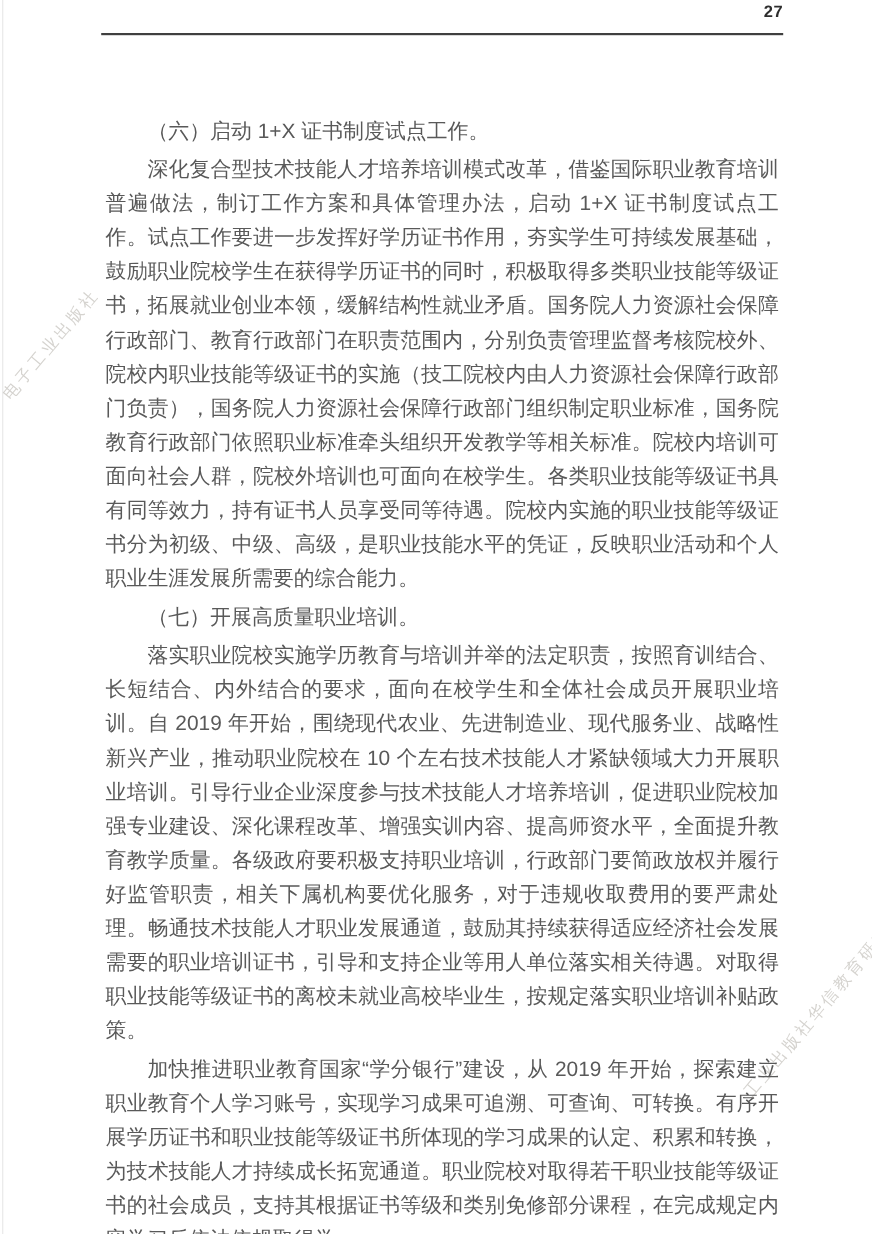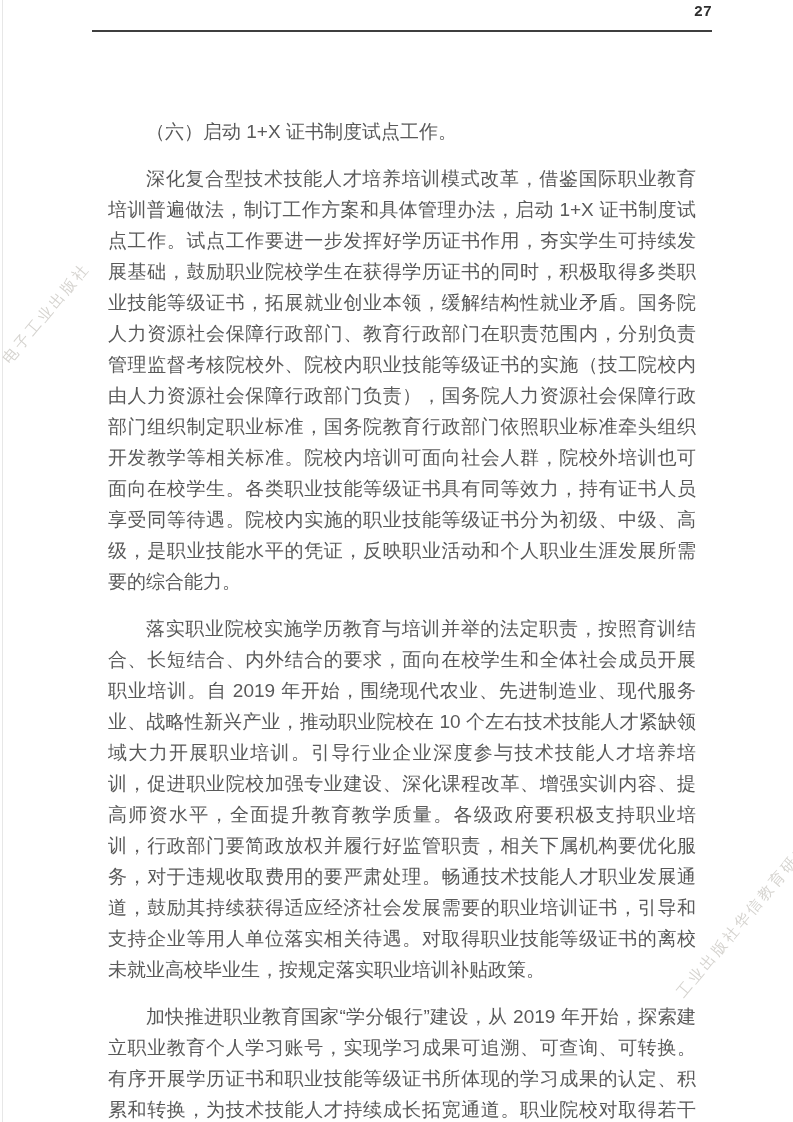"（六）启动 1+X 证书制度试点工作。" .para { margin: 16px -> 4px }
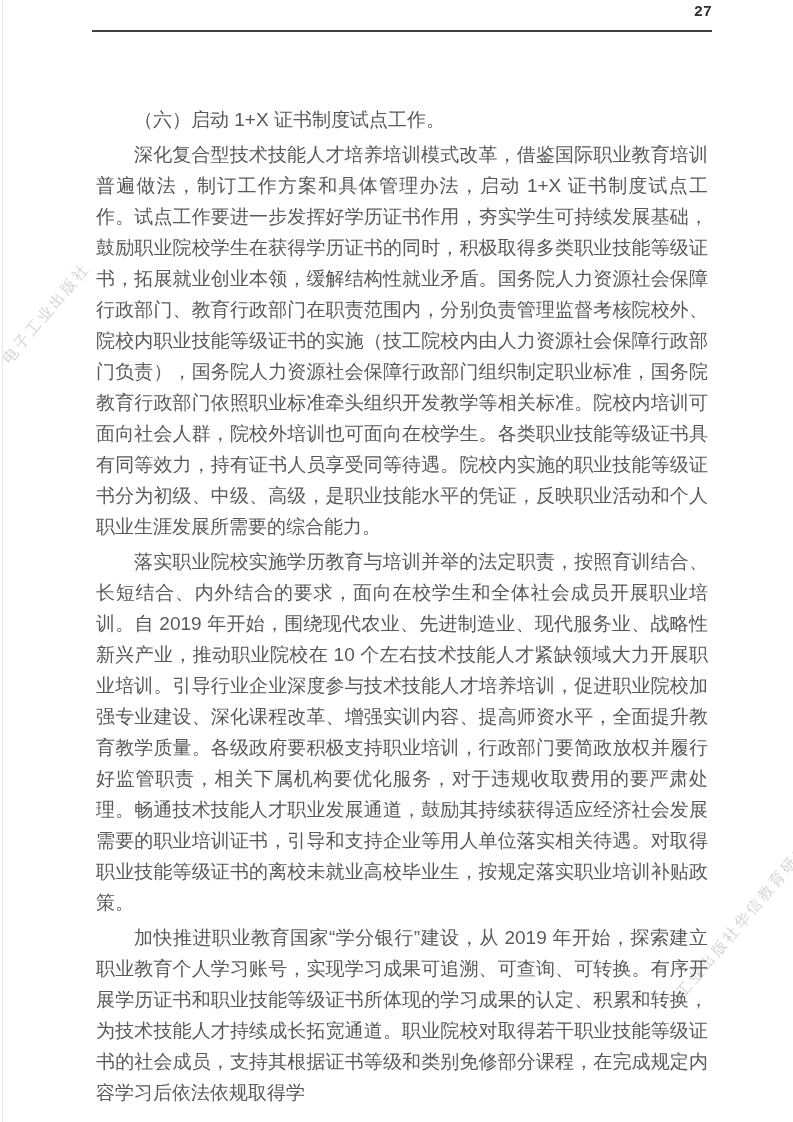"（七）开展高质量职业培训。" p.para { html: none -> <p>（七）开展高质量职业培训。</p> }
